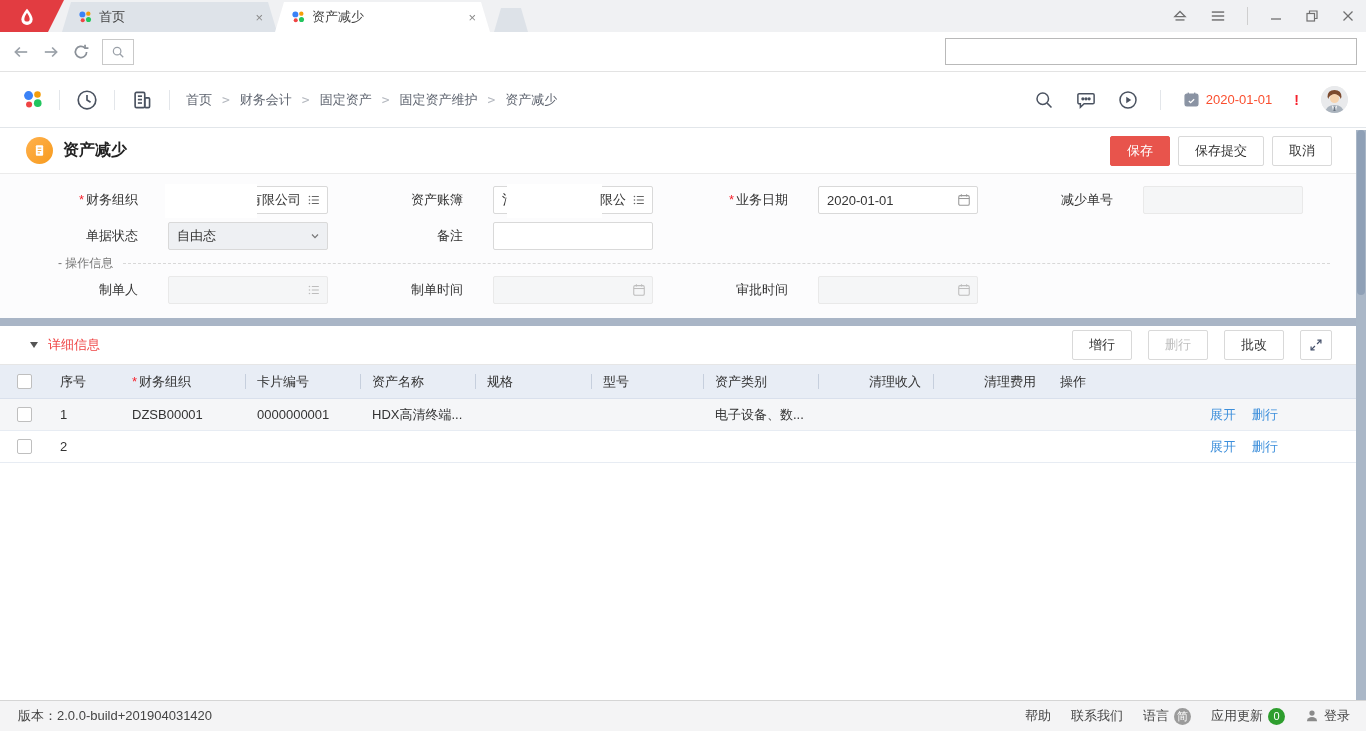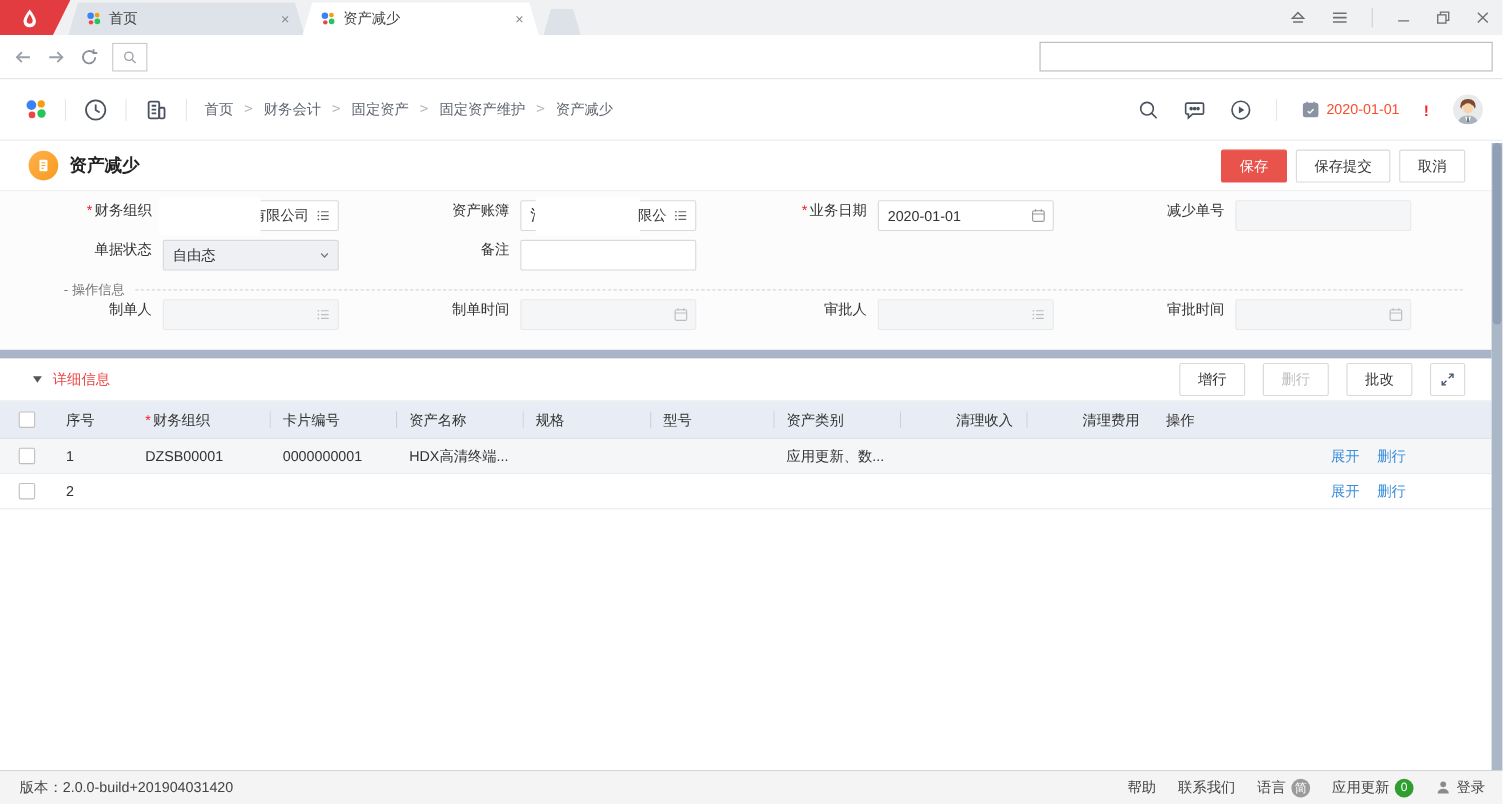"* 财务组织" .fitem { align-items: none -> center; gap: none -> 20px }
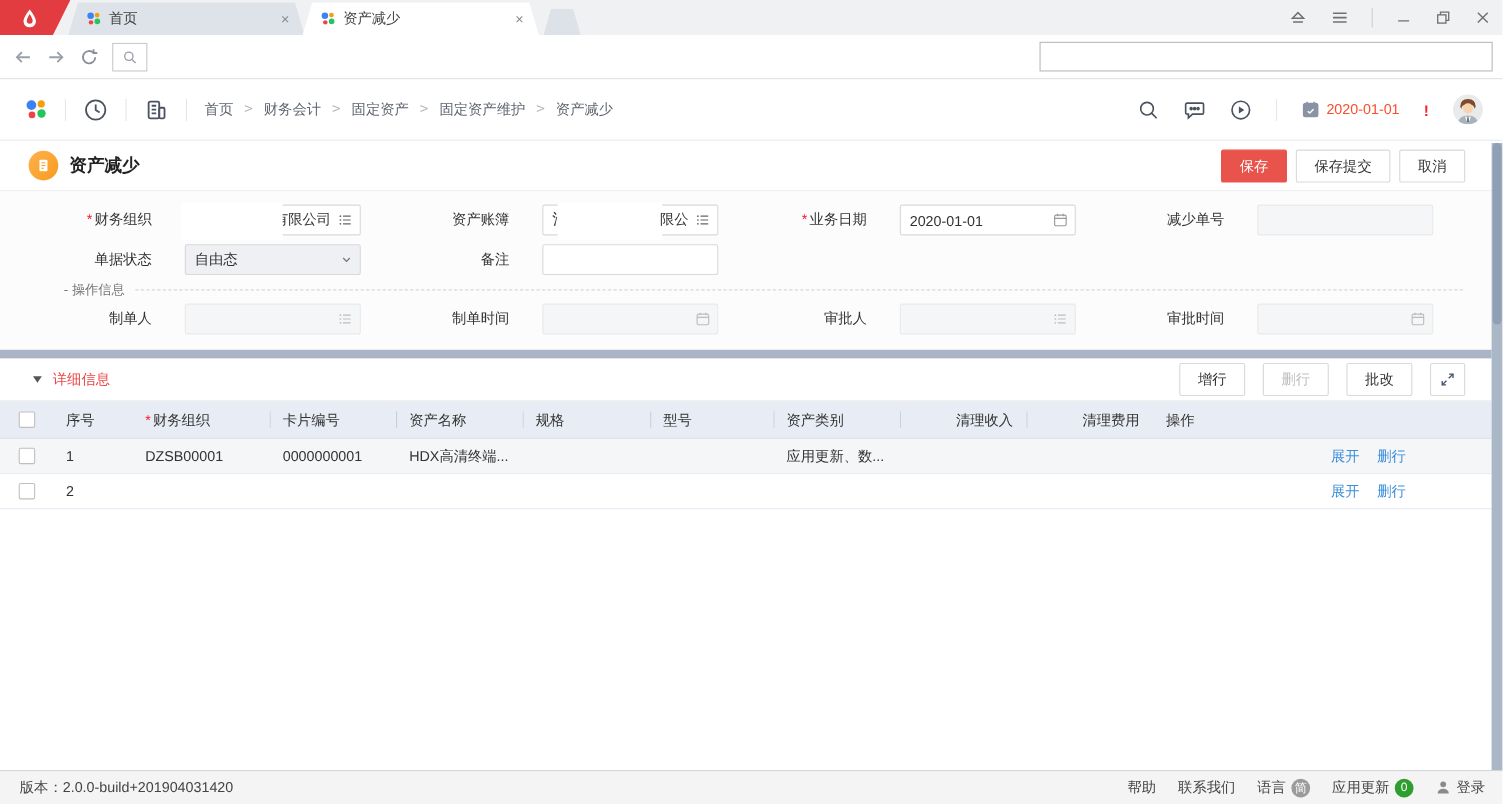"审批人" div.fitem { html: <div> <span>审批人</span> <div> <span></span> <span> <svg> <line></line> <line></line> <line></line> <circle></circle> <circle></circle> <circle></circle> </svg> </span> </div> </div> -> none }
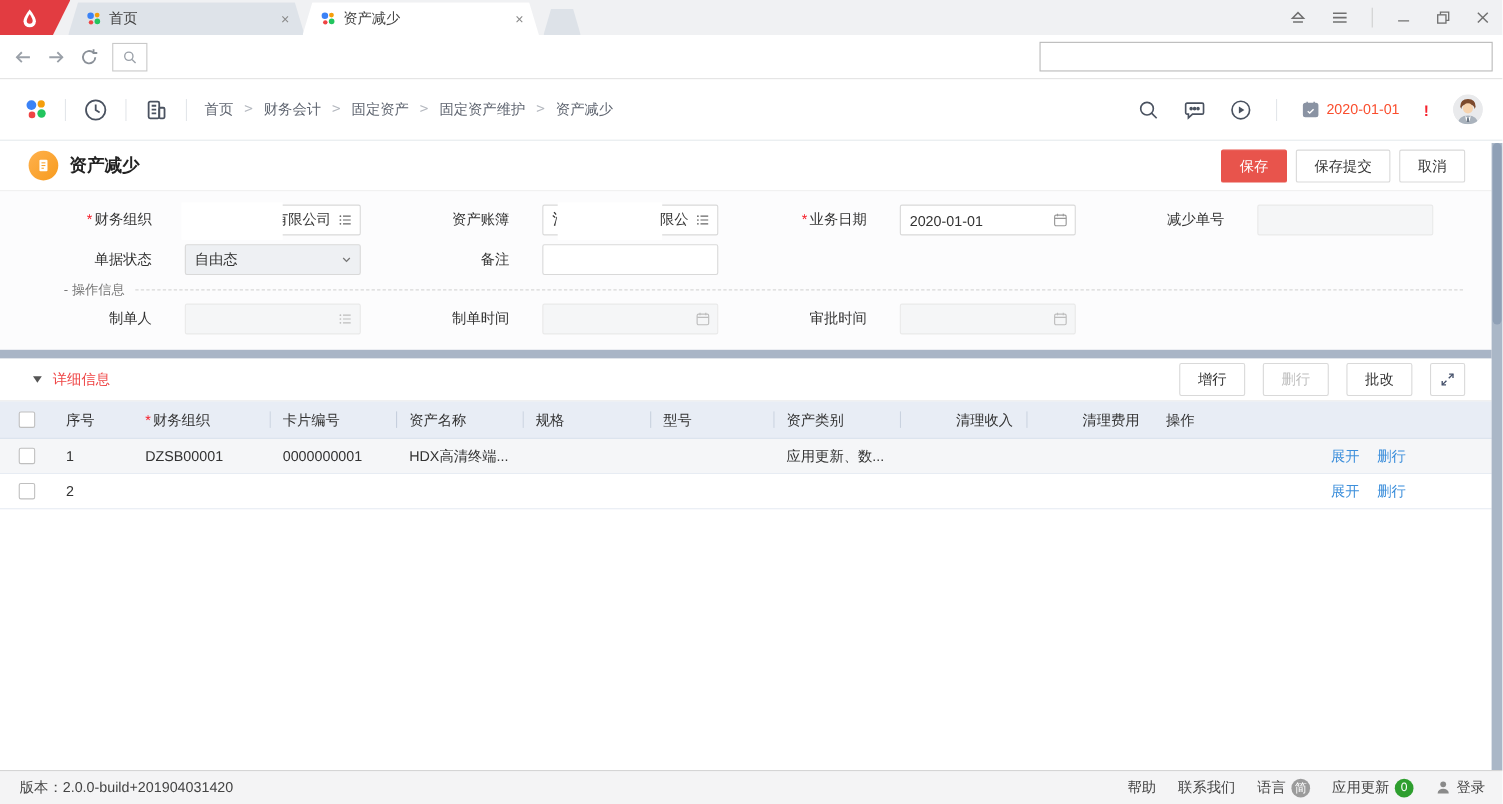"应用更新、数..." div.cell { text: 应用更新 -> 电子设备 }
